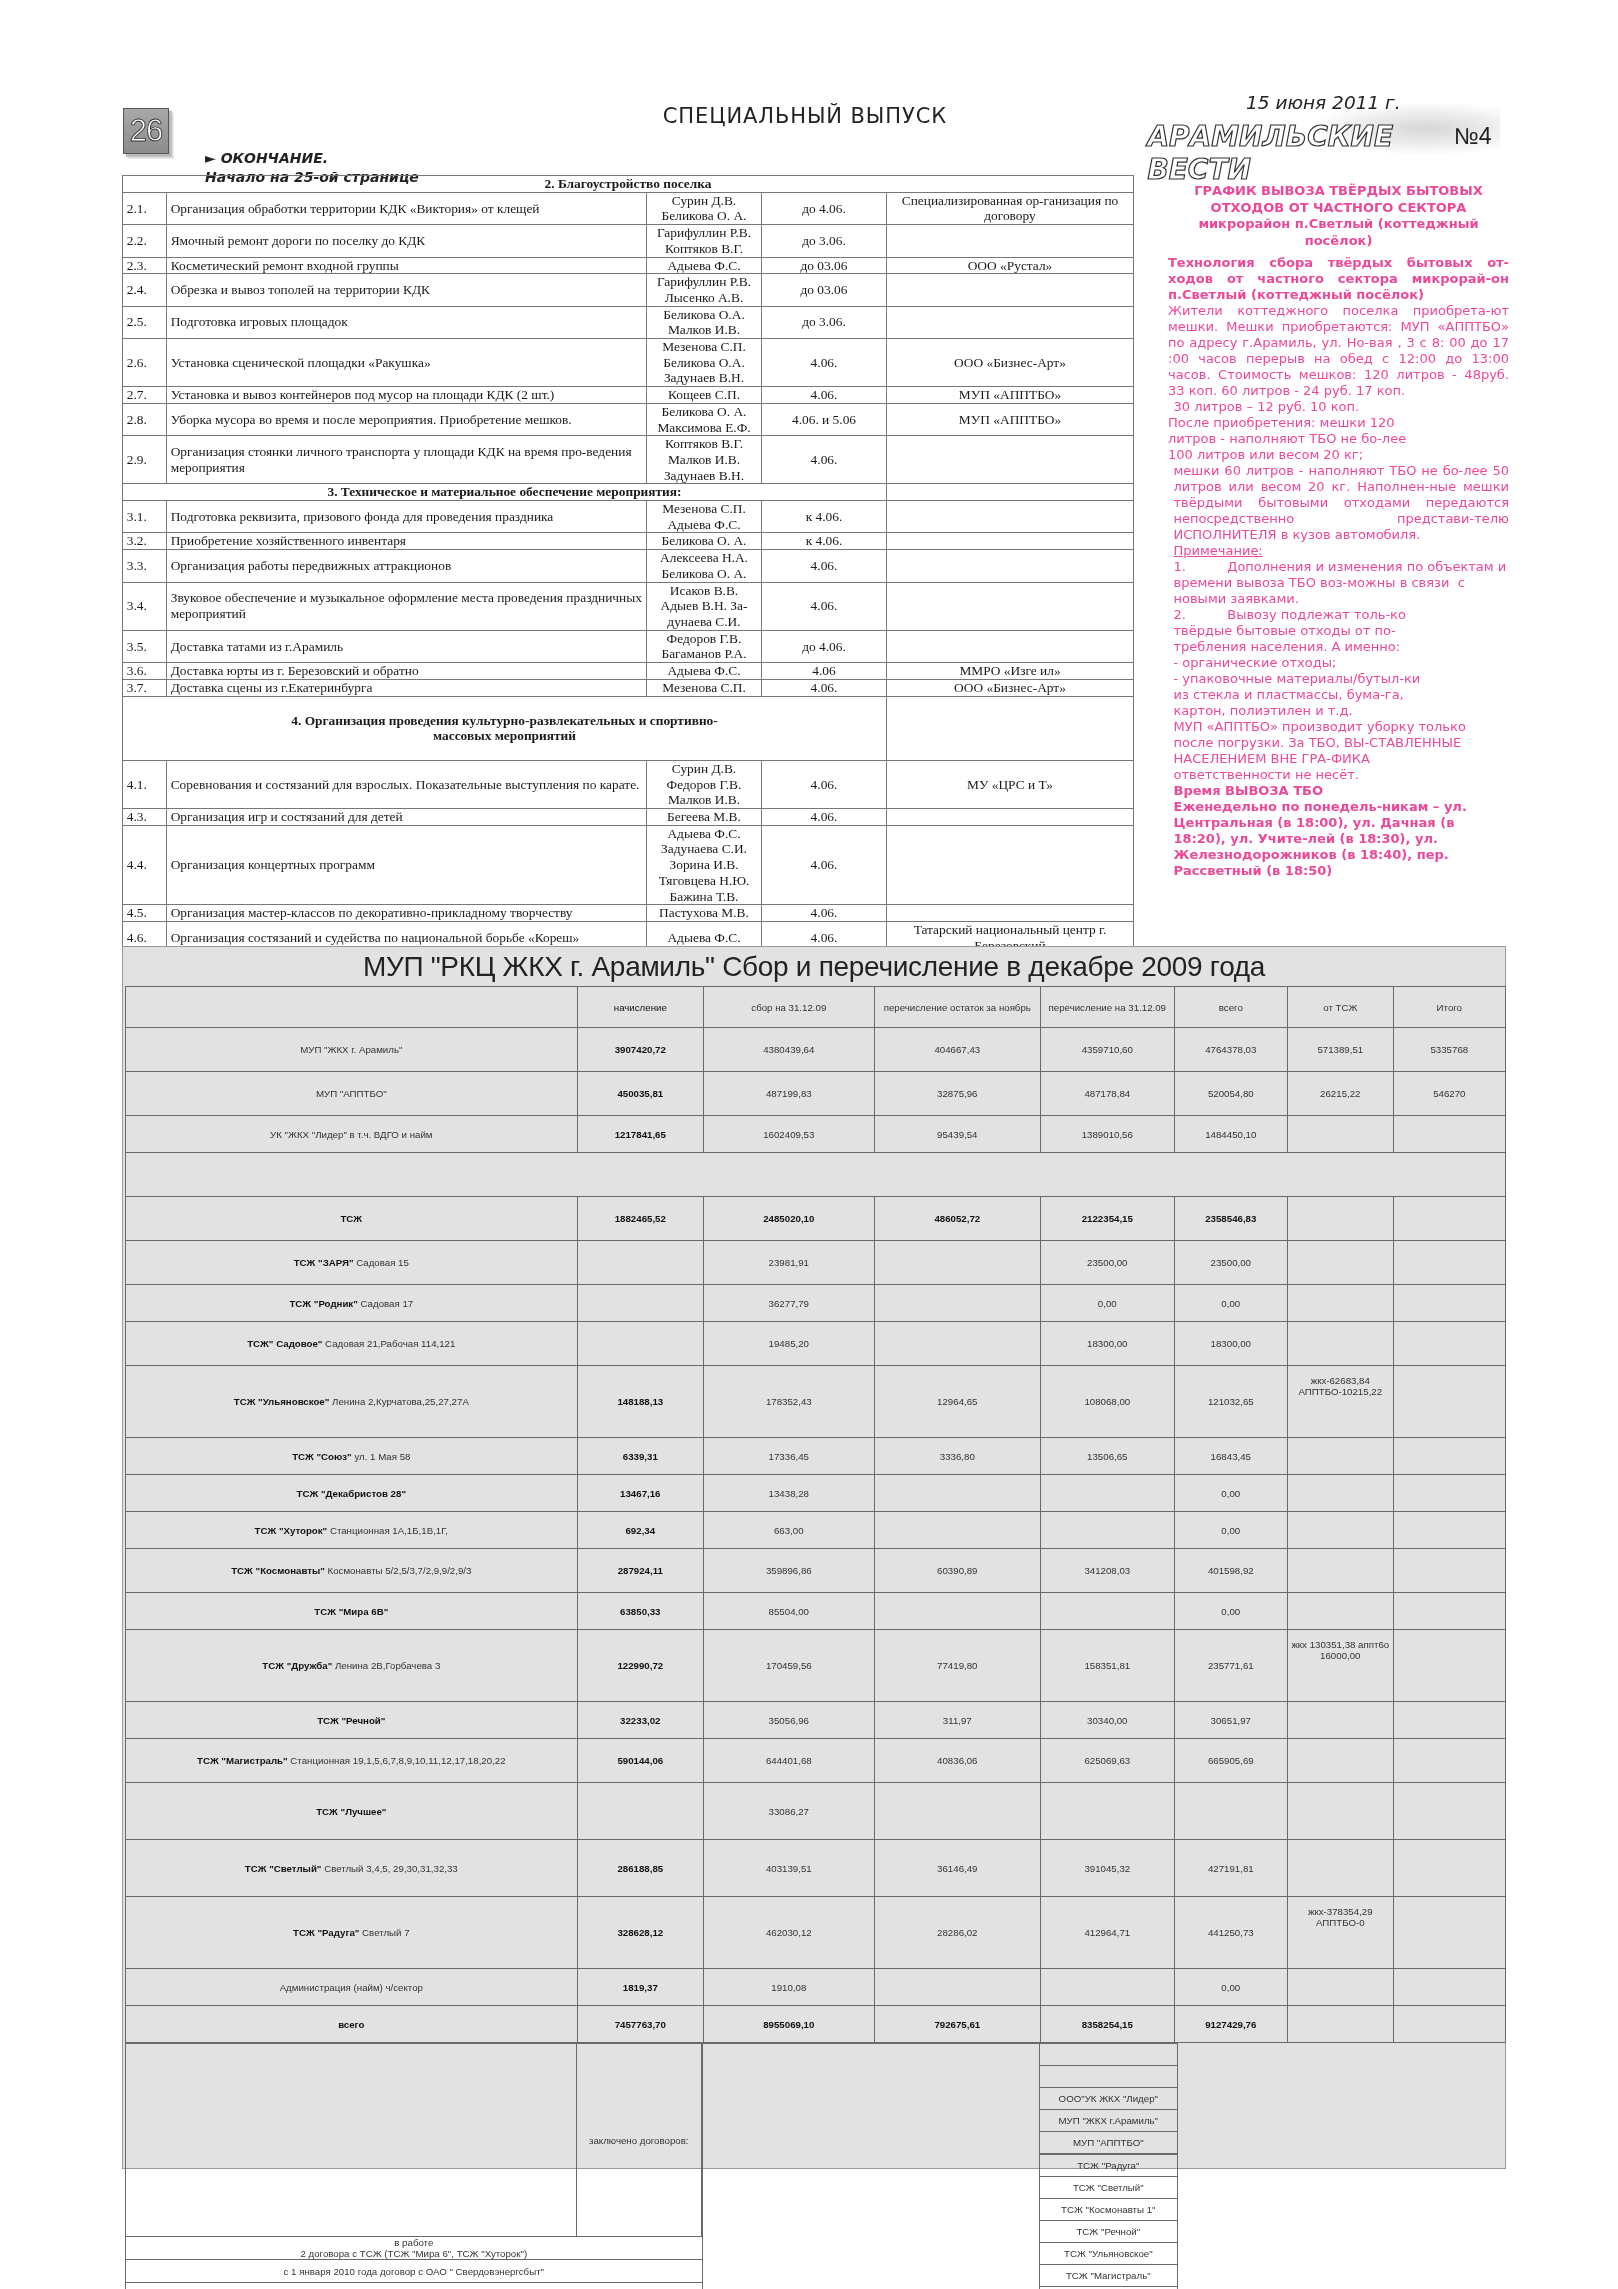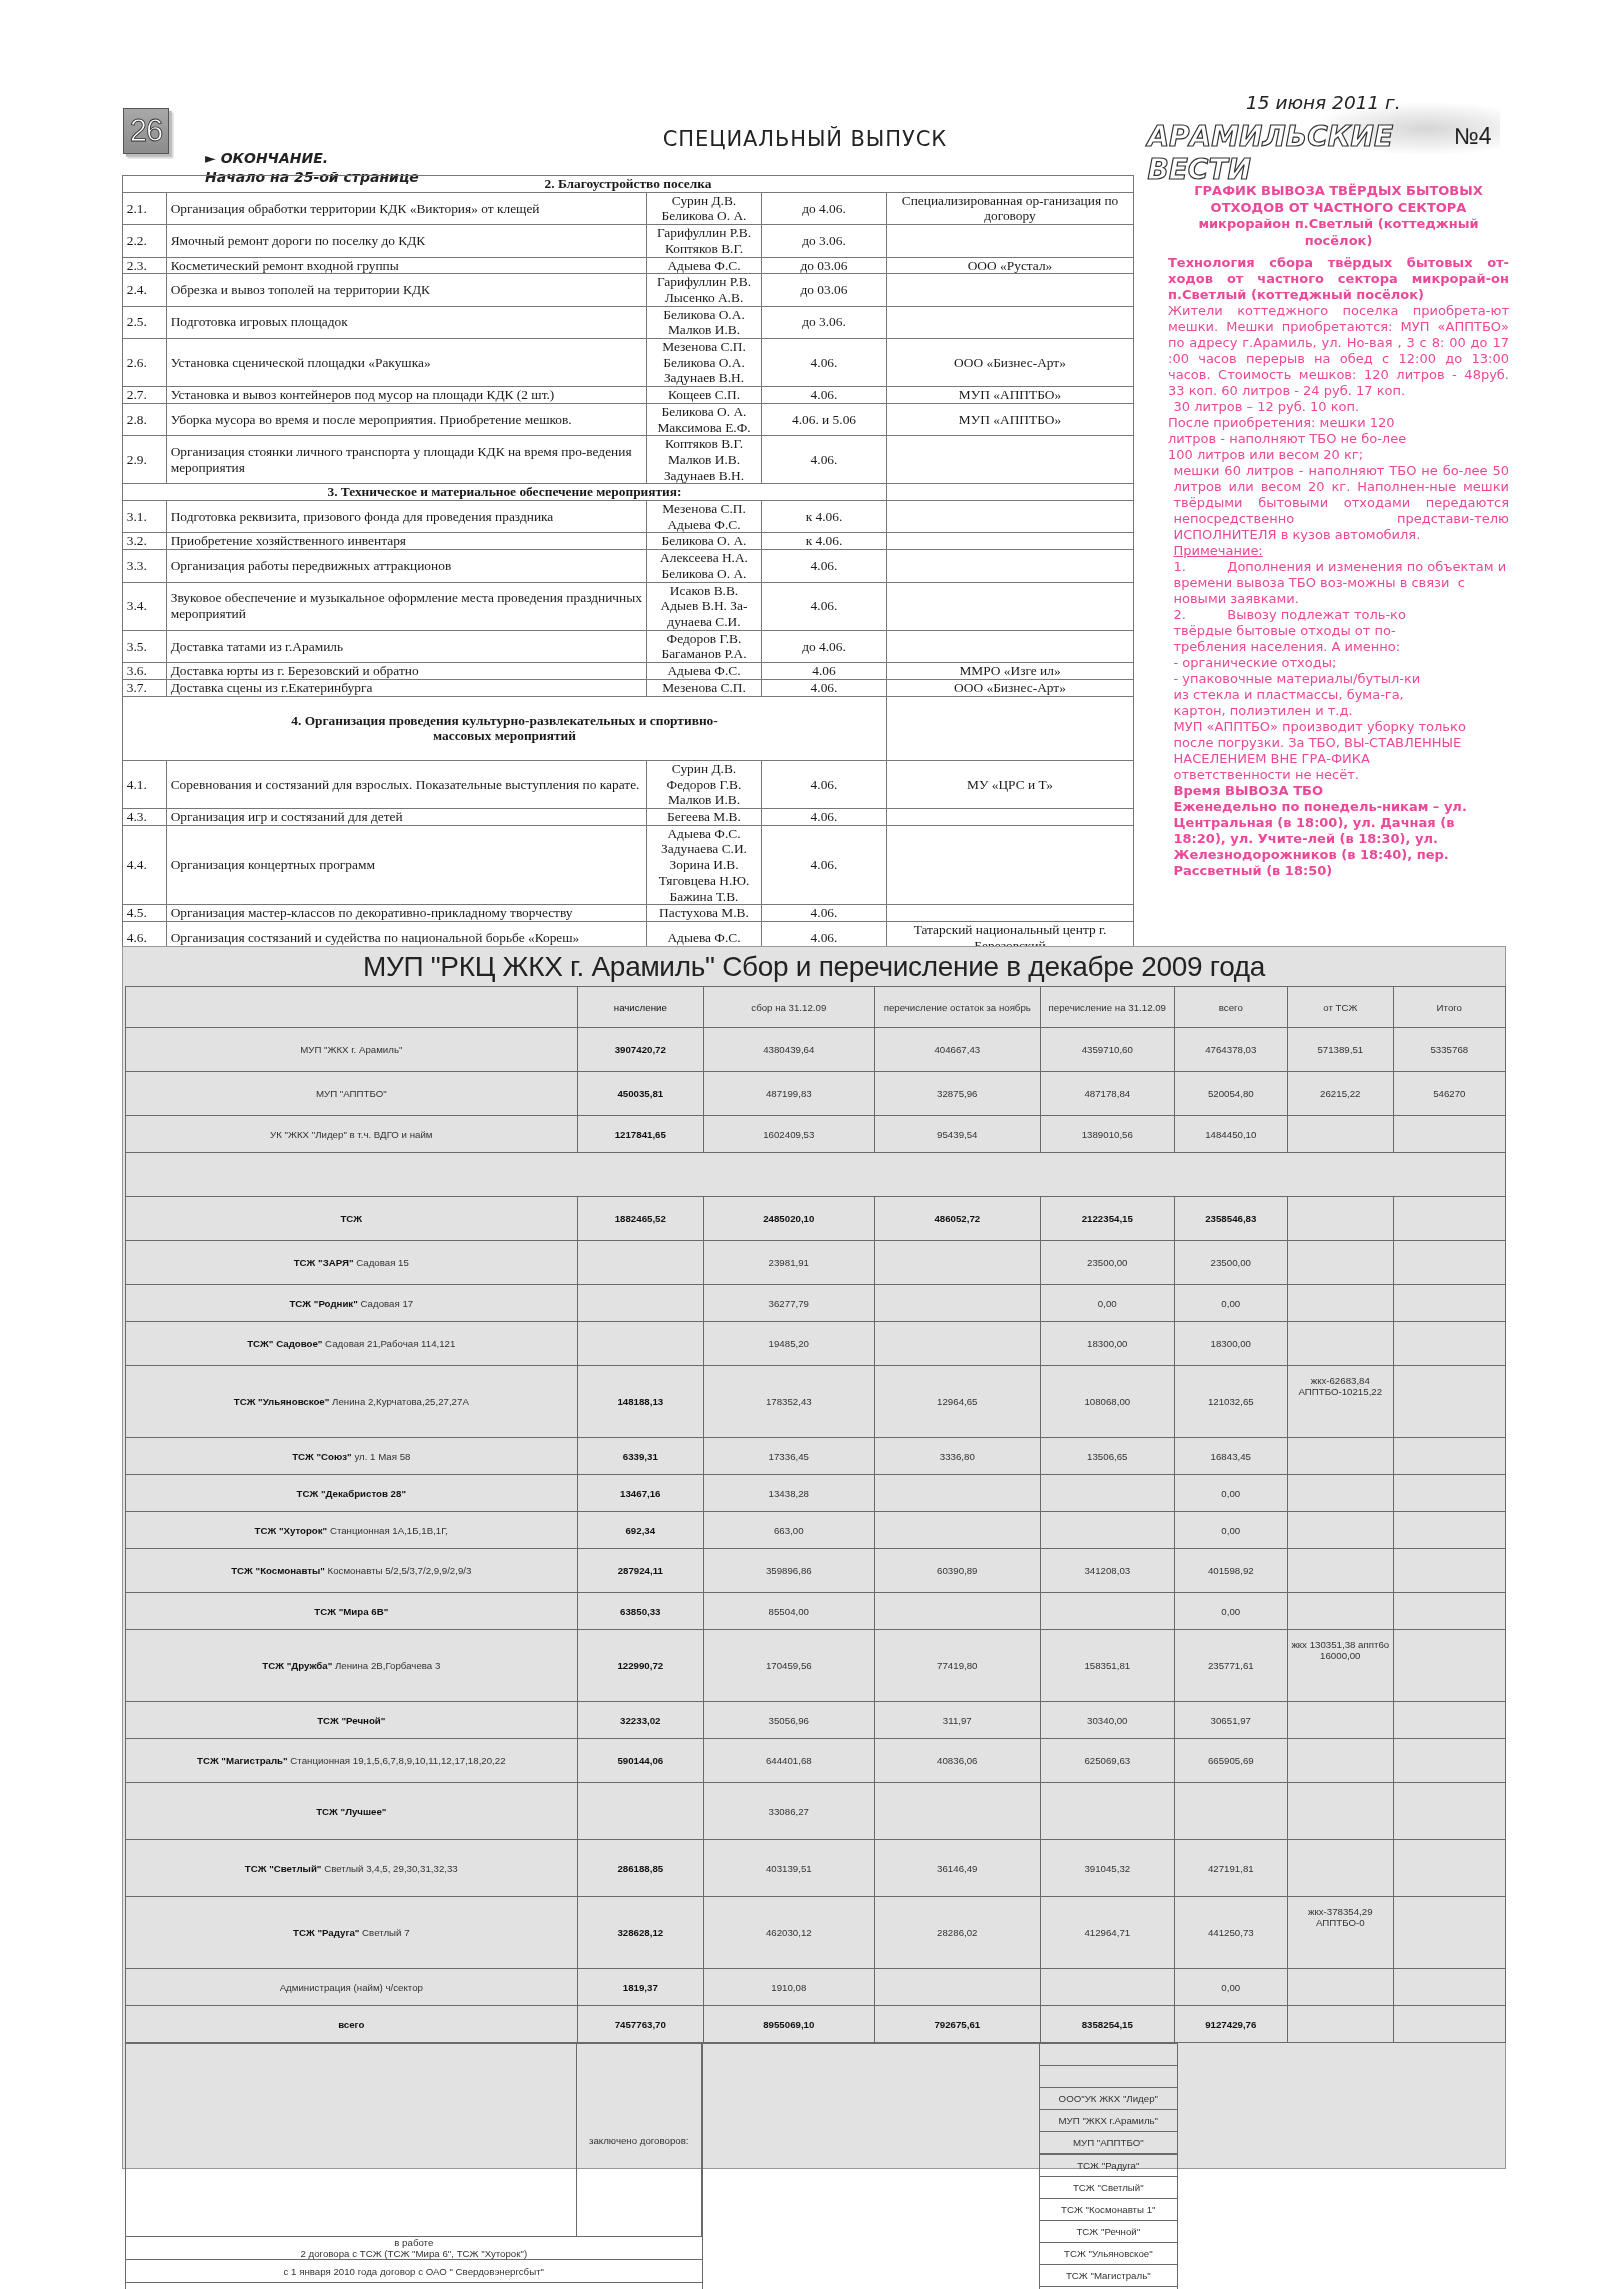"СПЕЦИАЛЬНЫЙ ВЫПУСК" .special { top: 127px -> 104px }
